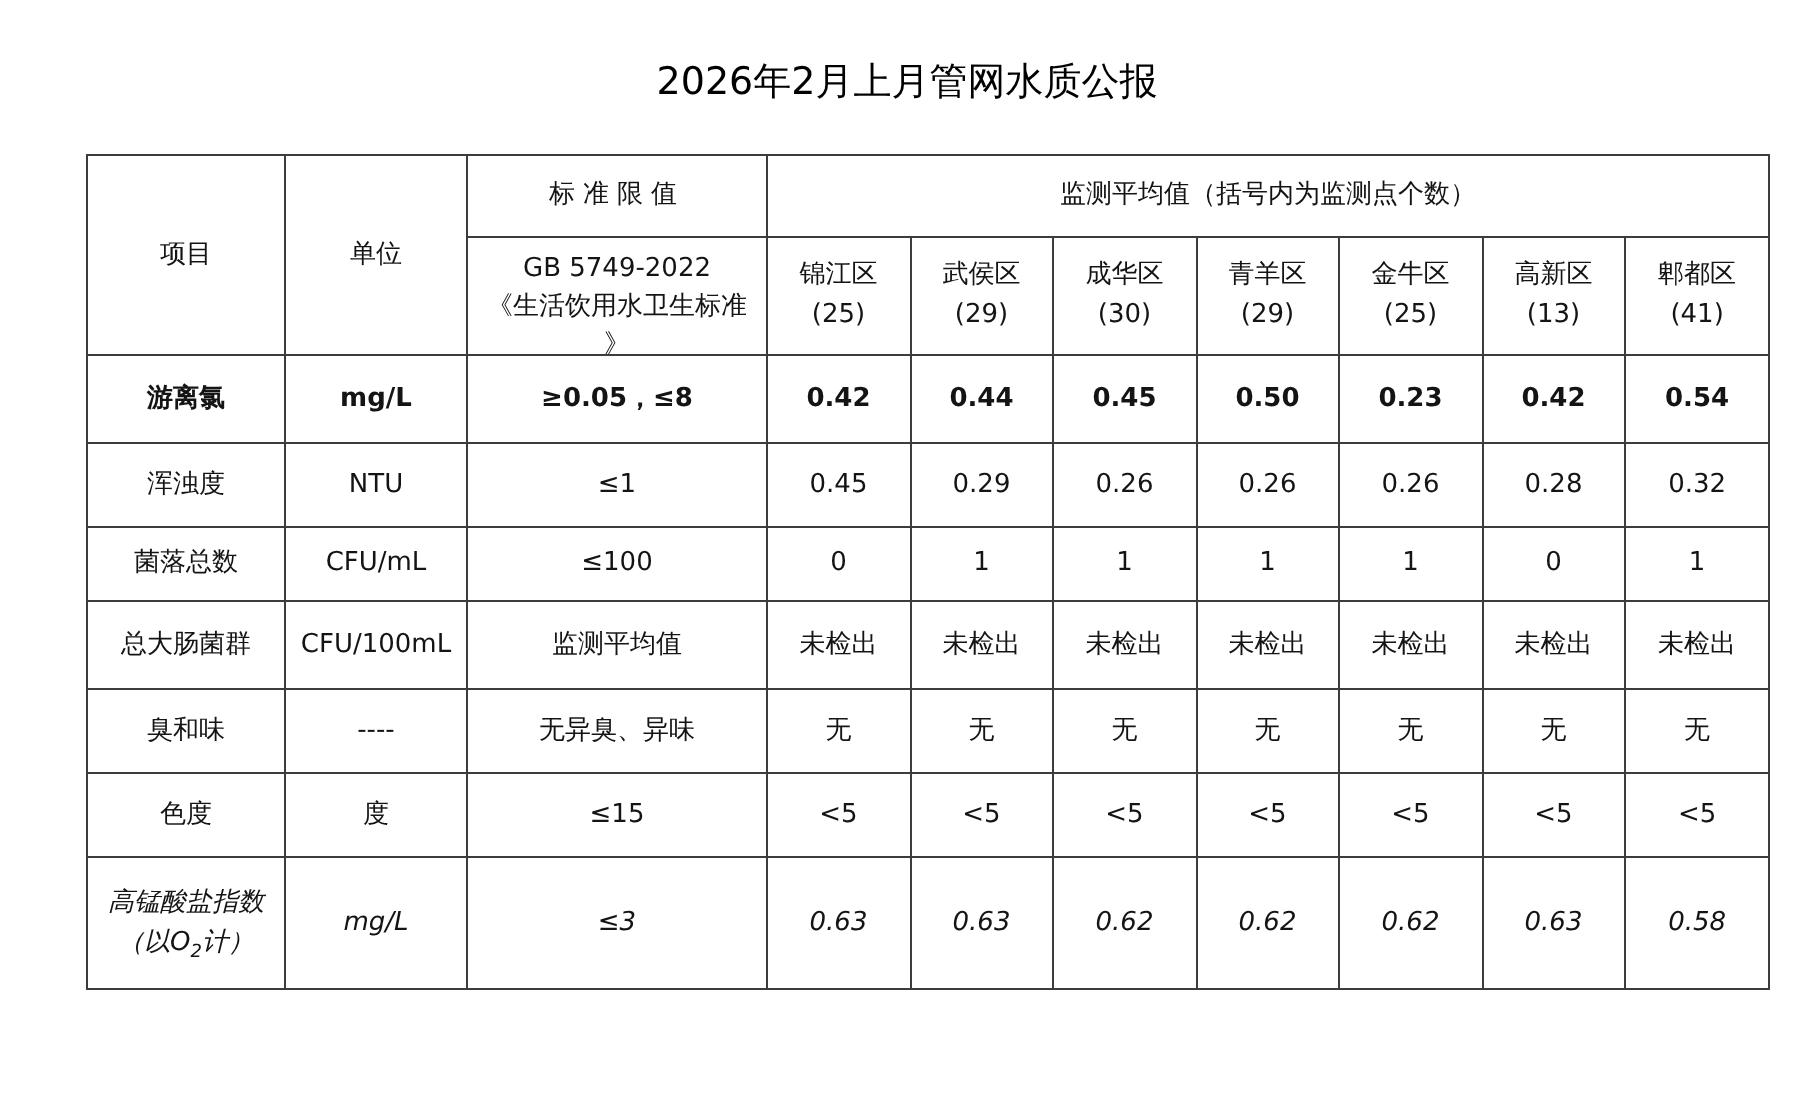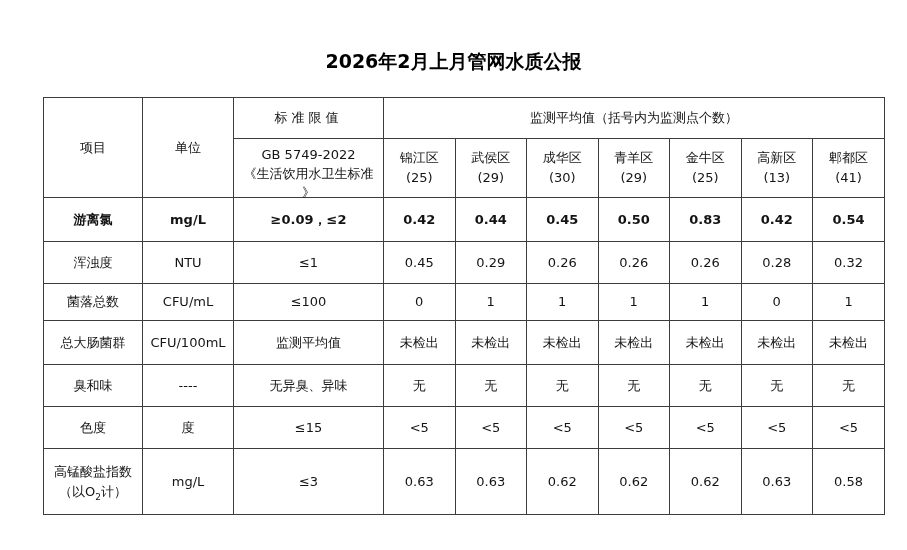"2026年2月上月管网水质公报" h1.title { font-weight: bold -> normal; padding-top: 49px -> 29px }
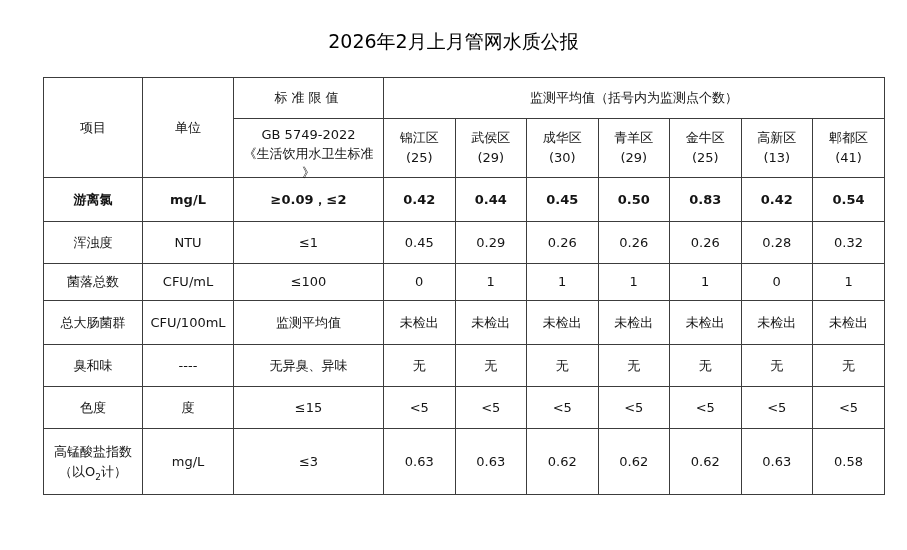"≥0.09，≤2" td { text: 0.09，≤2 -> 0.05，≤8 }
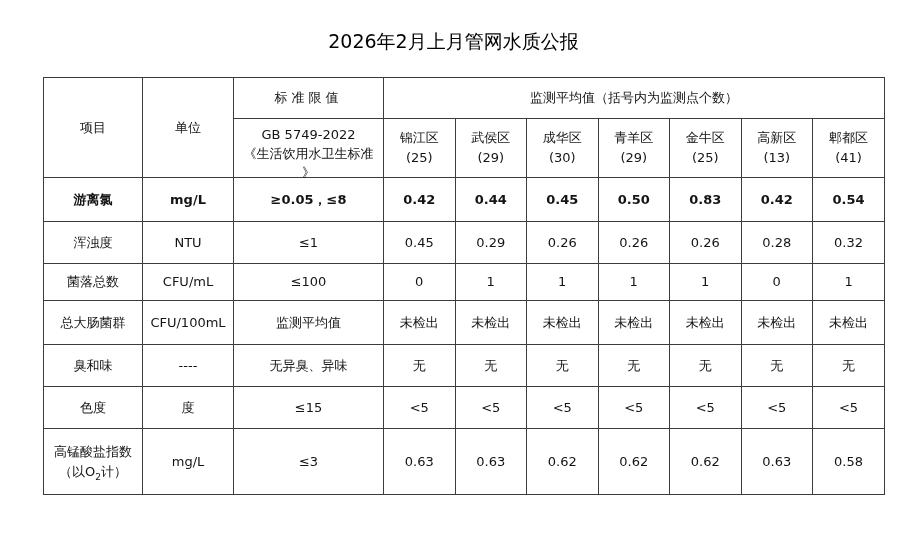"0.83" td { text: 0.83 -> 0.23 }
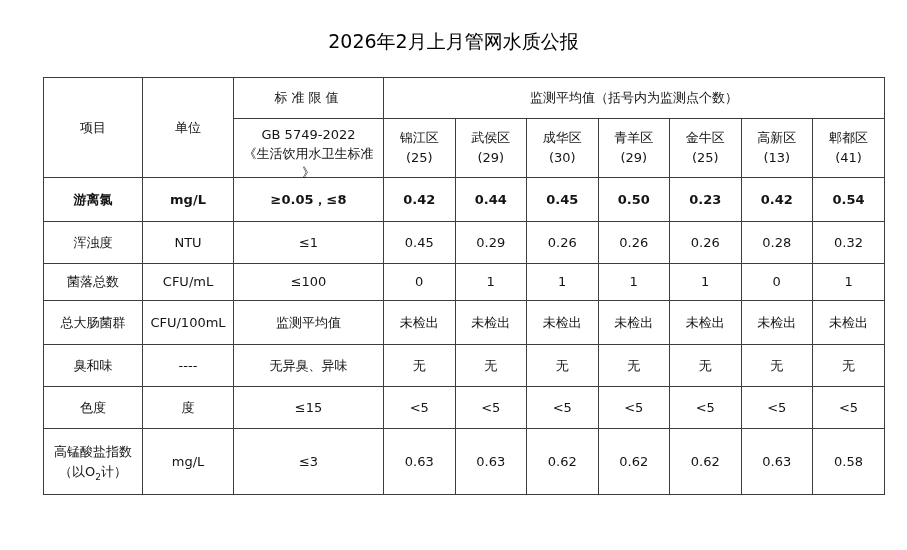"高锰酸盐指数" tr.r6 { font-style: none -> italic }
